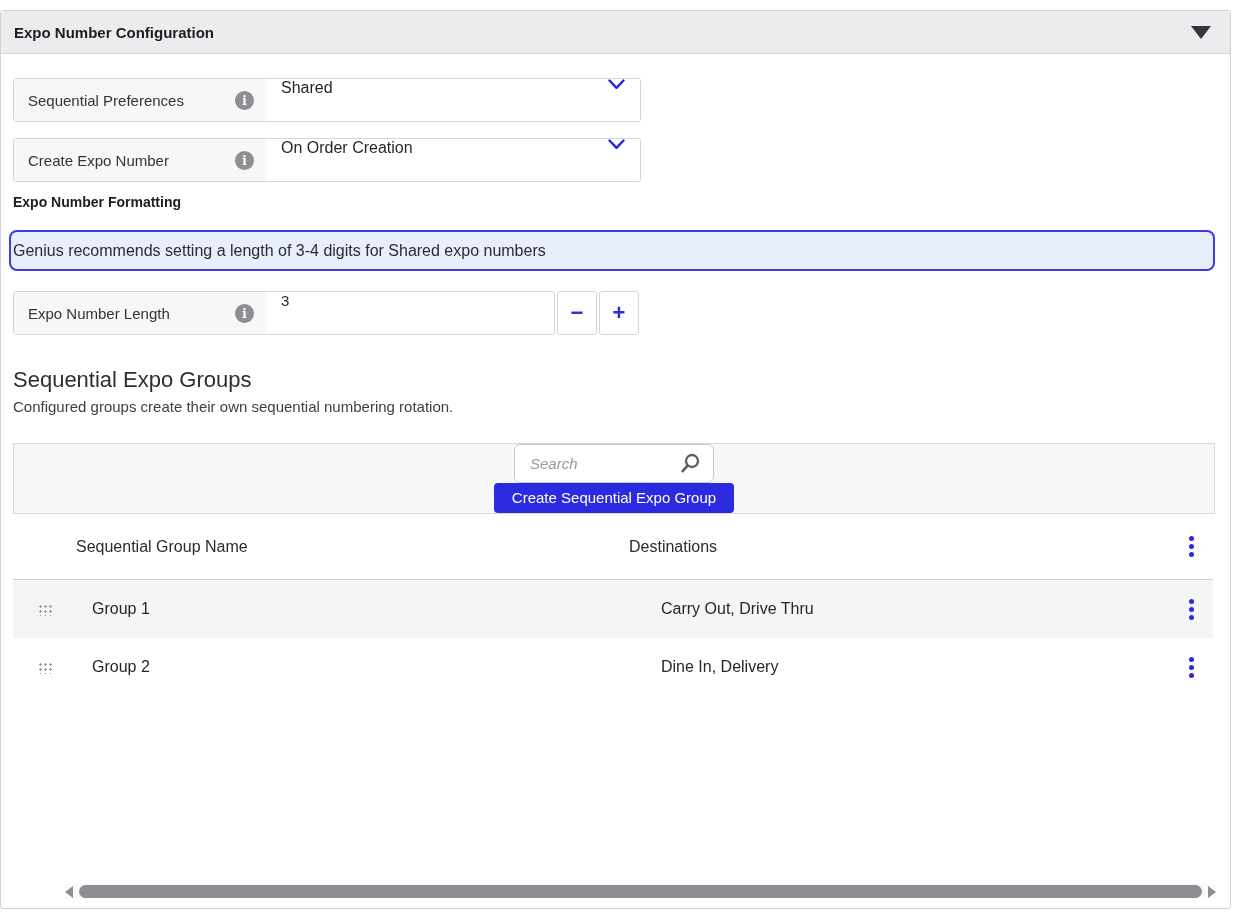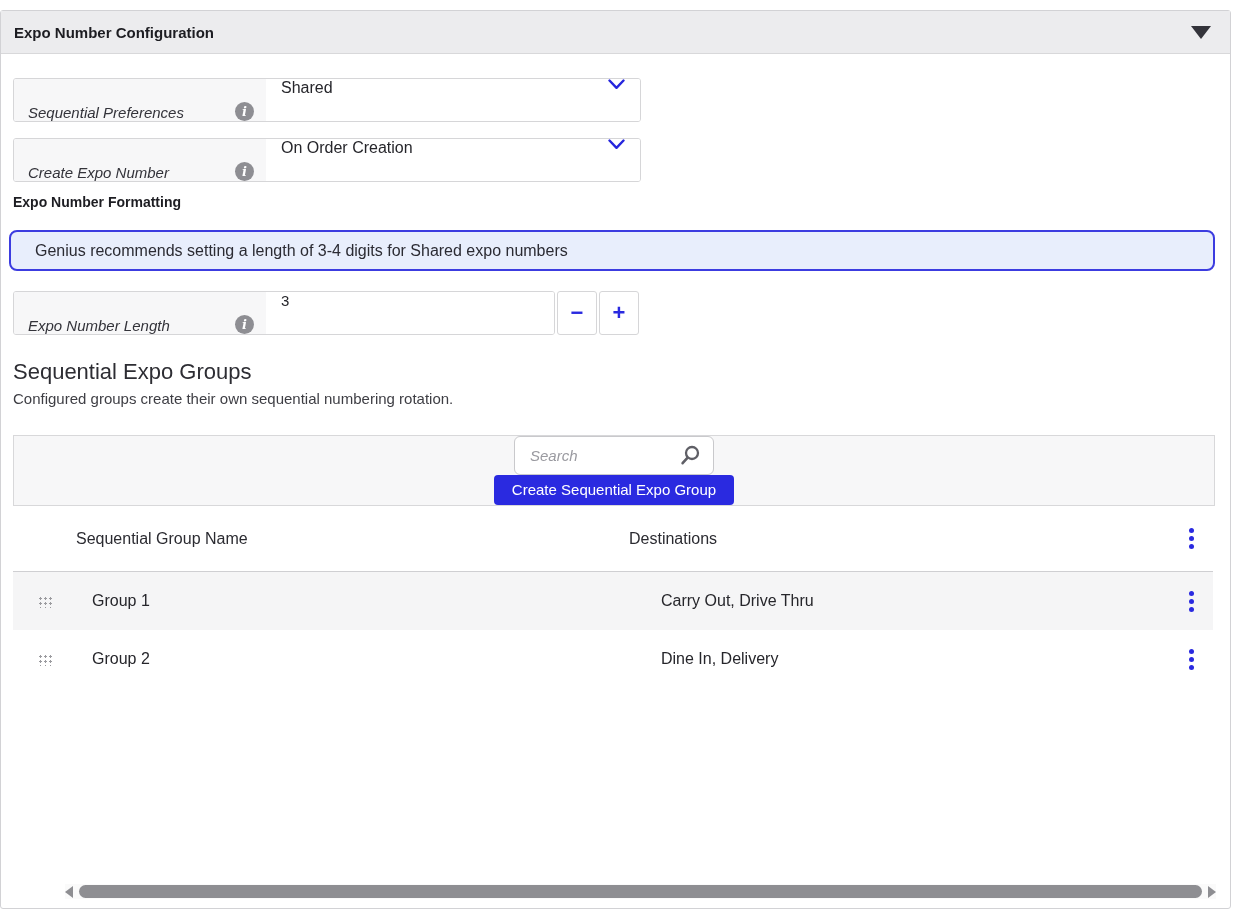"Sequential Preferences" .field-label { align-items: flex-end -> center; font-style: italic -> none }
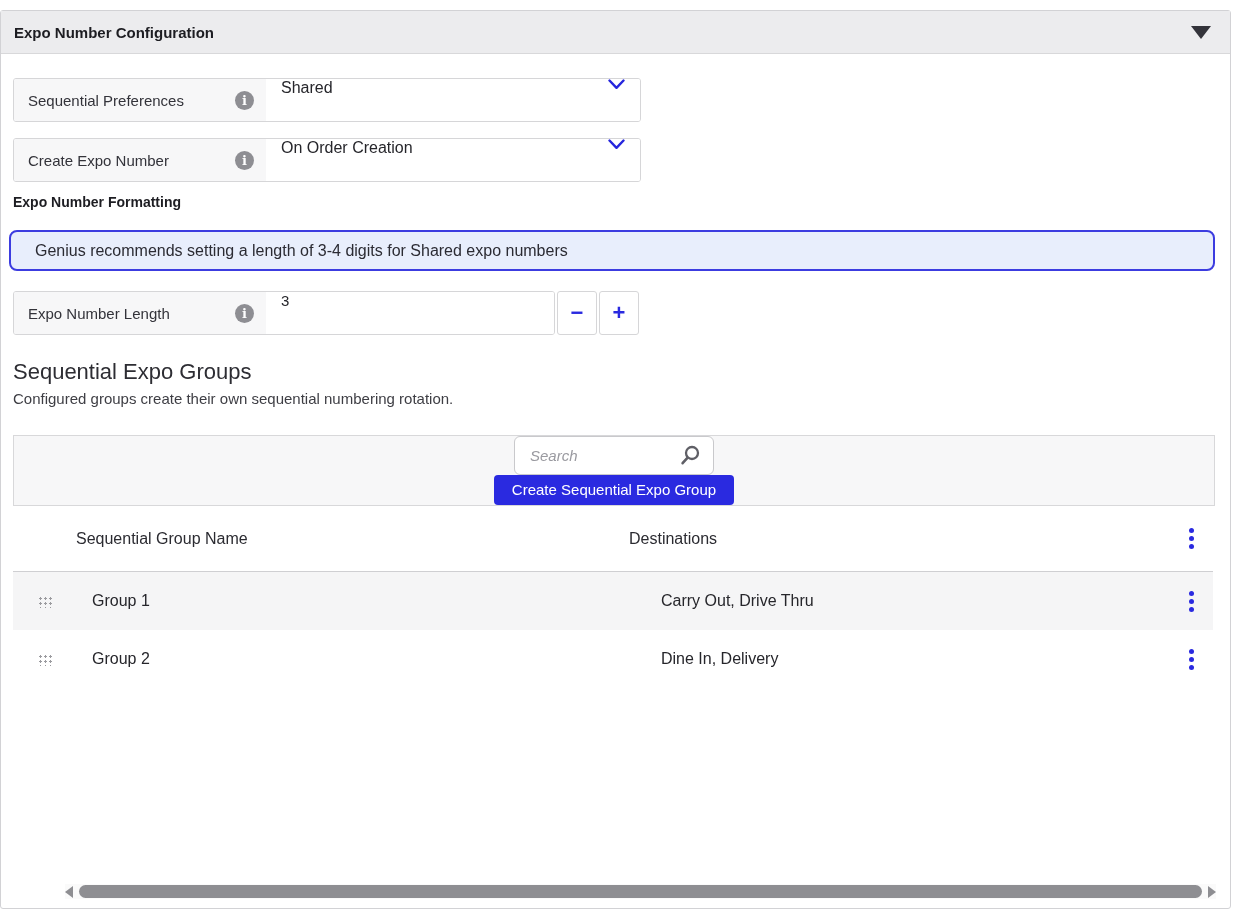"Genius recommends setting a length" .banner { padding: 0 24px -> 0 2px }
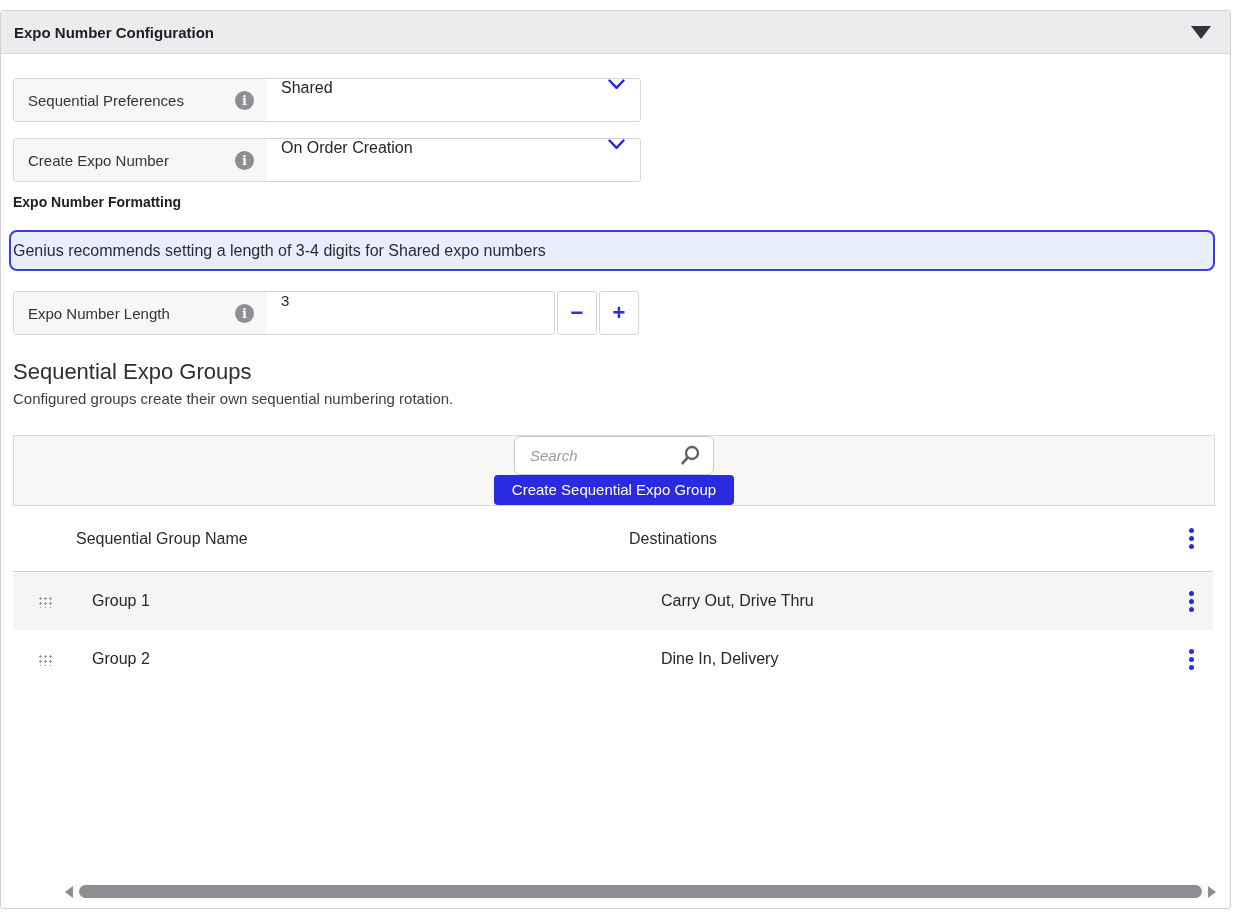"Sequential Expo Groups" .section-heading { margin-top: 24px -> 32px }
